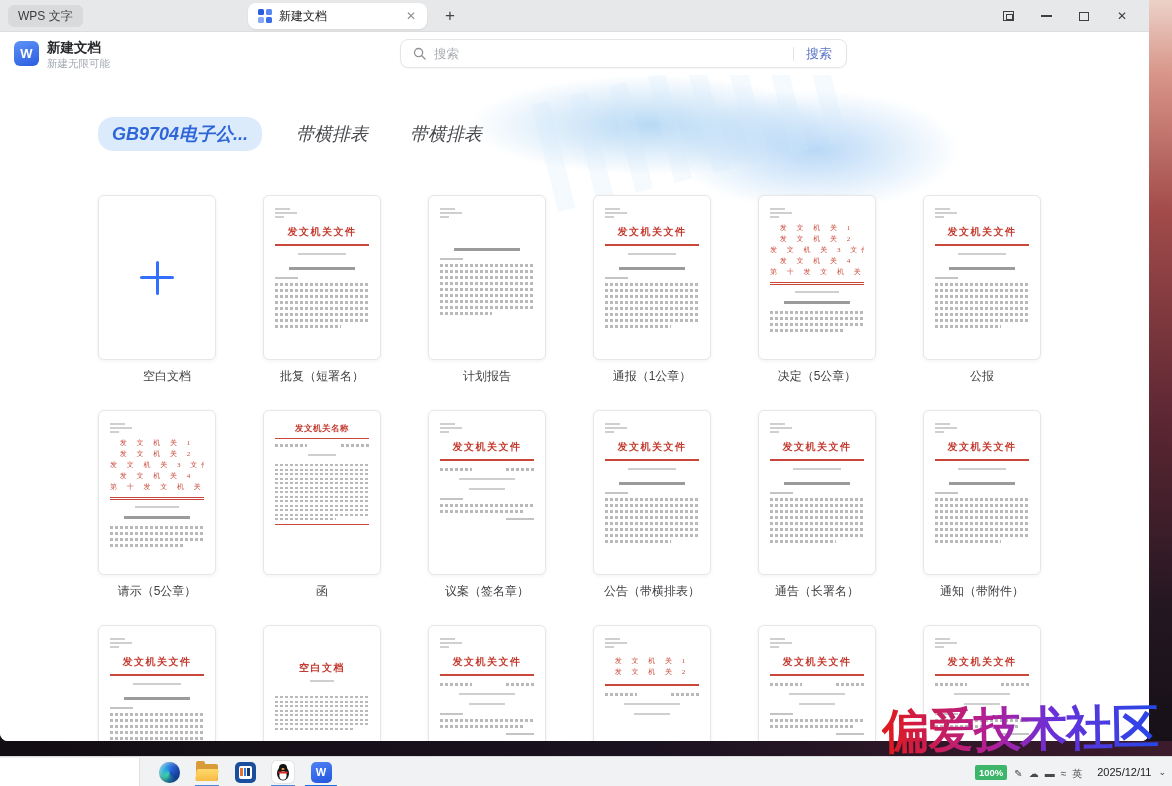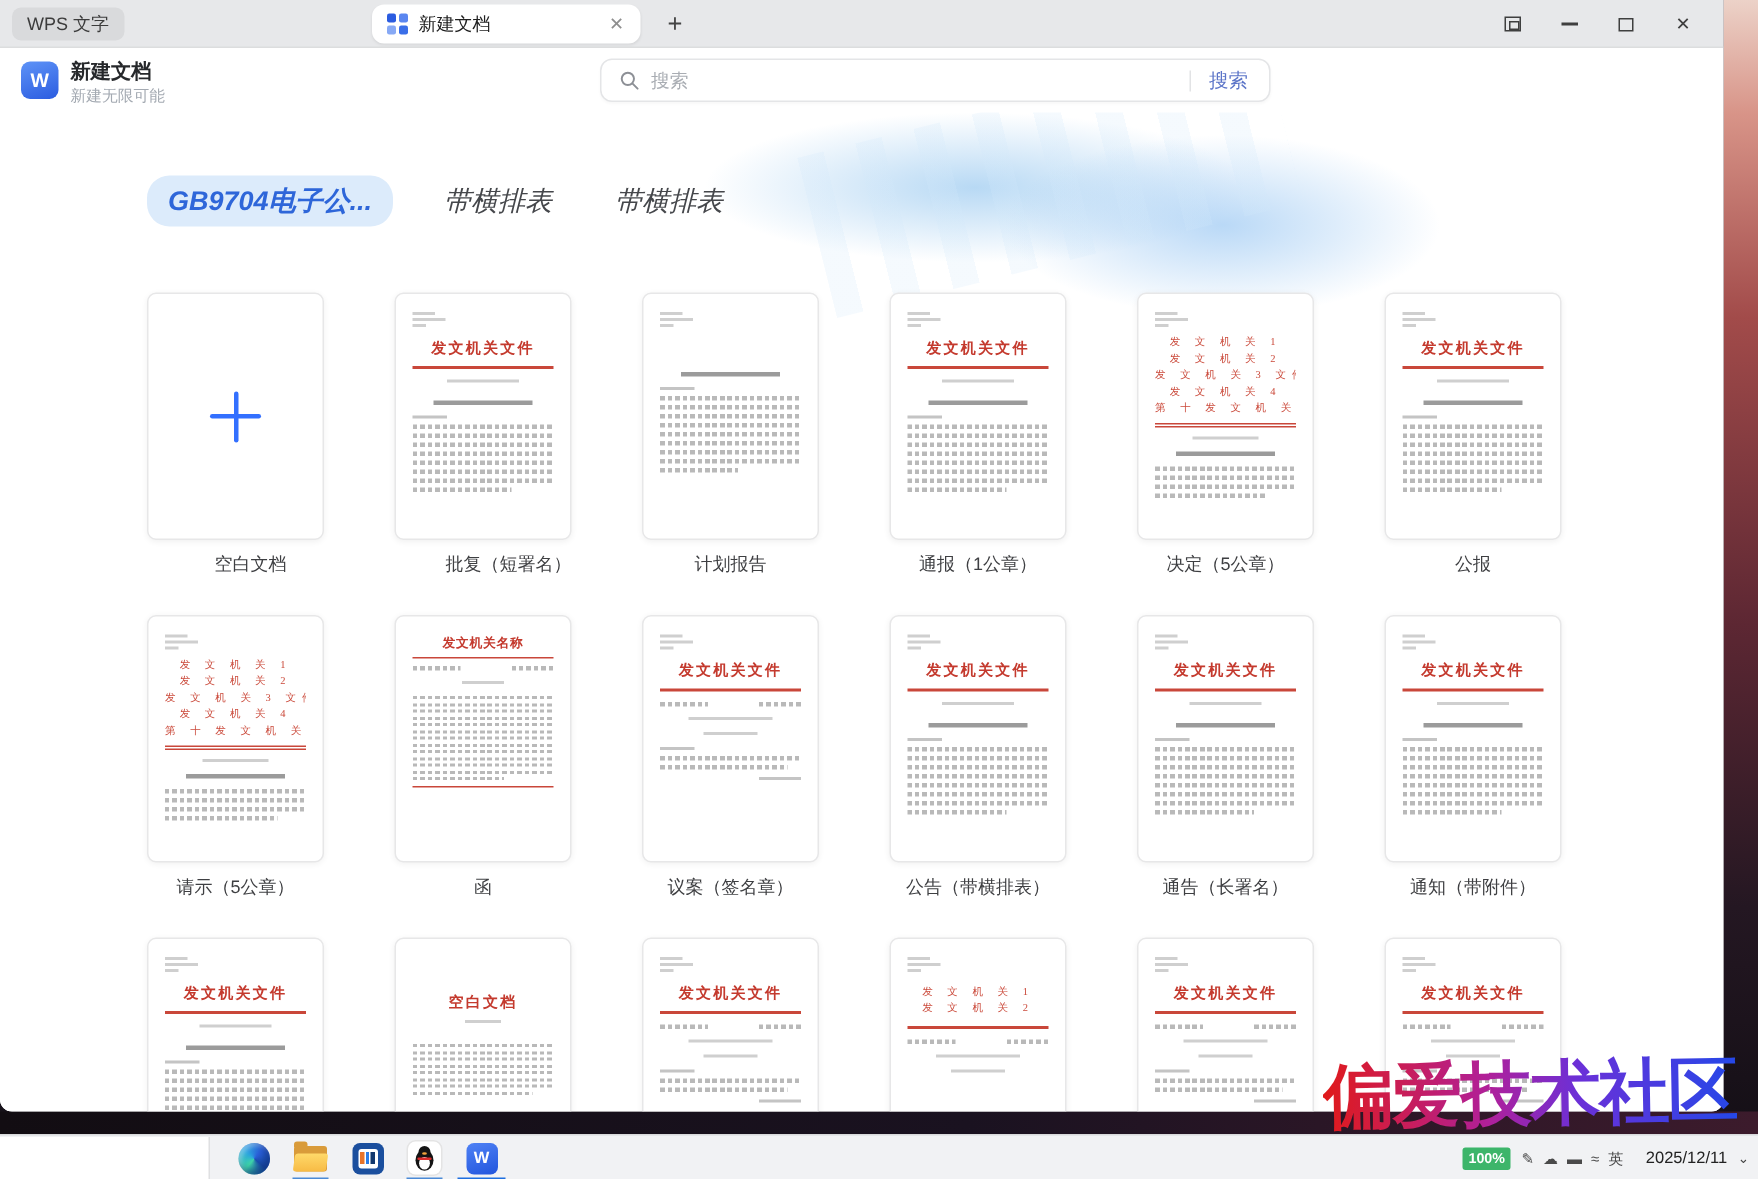"批复（短署名）" div.tlabel { text-align: right -> none }
